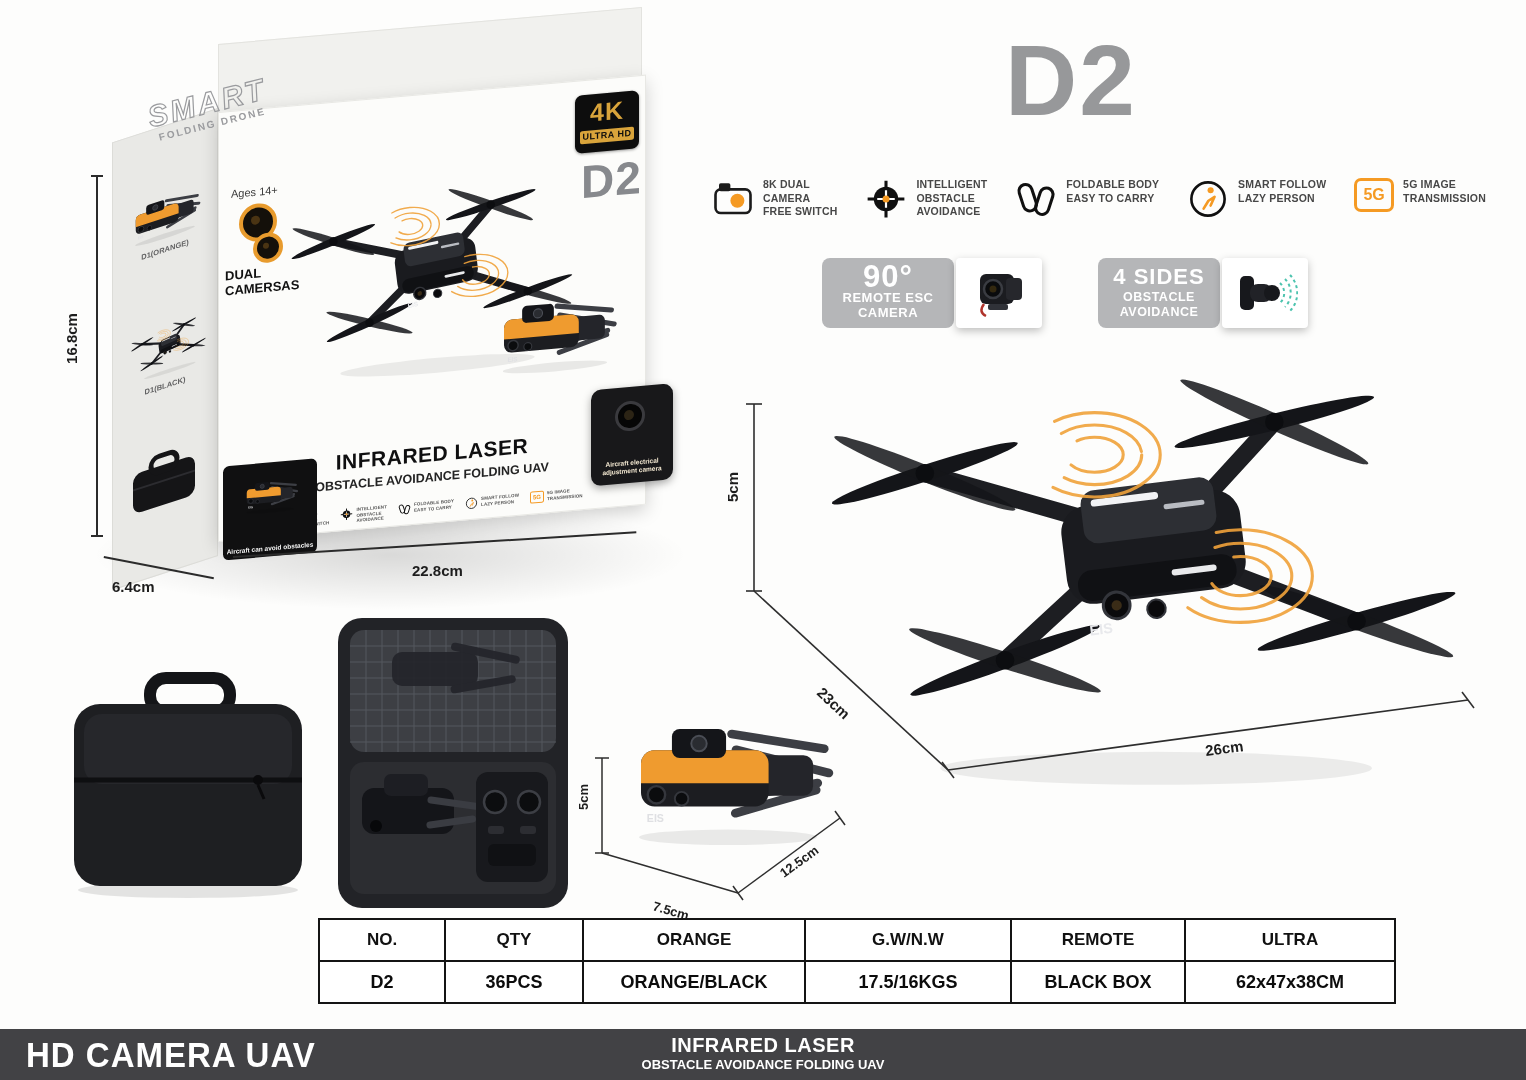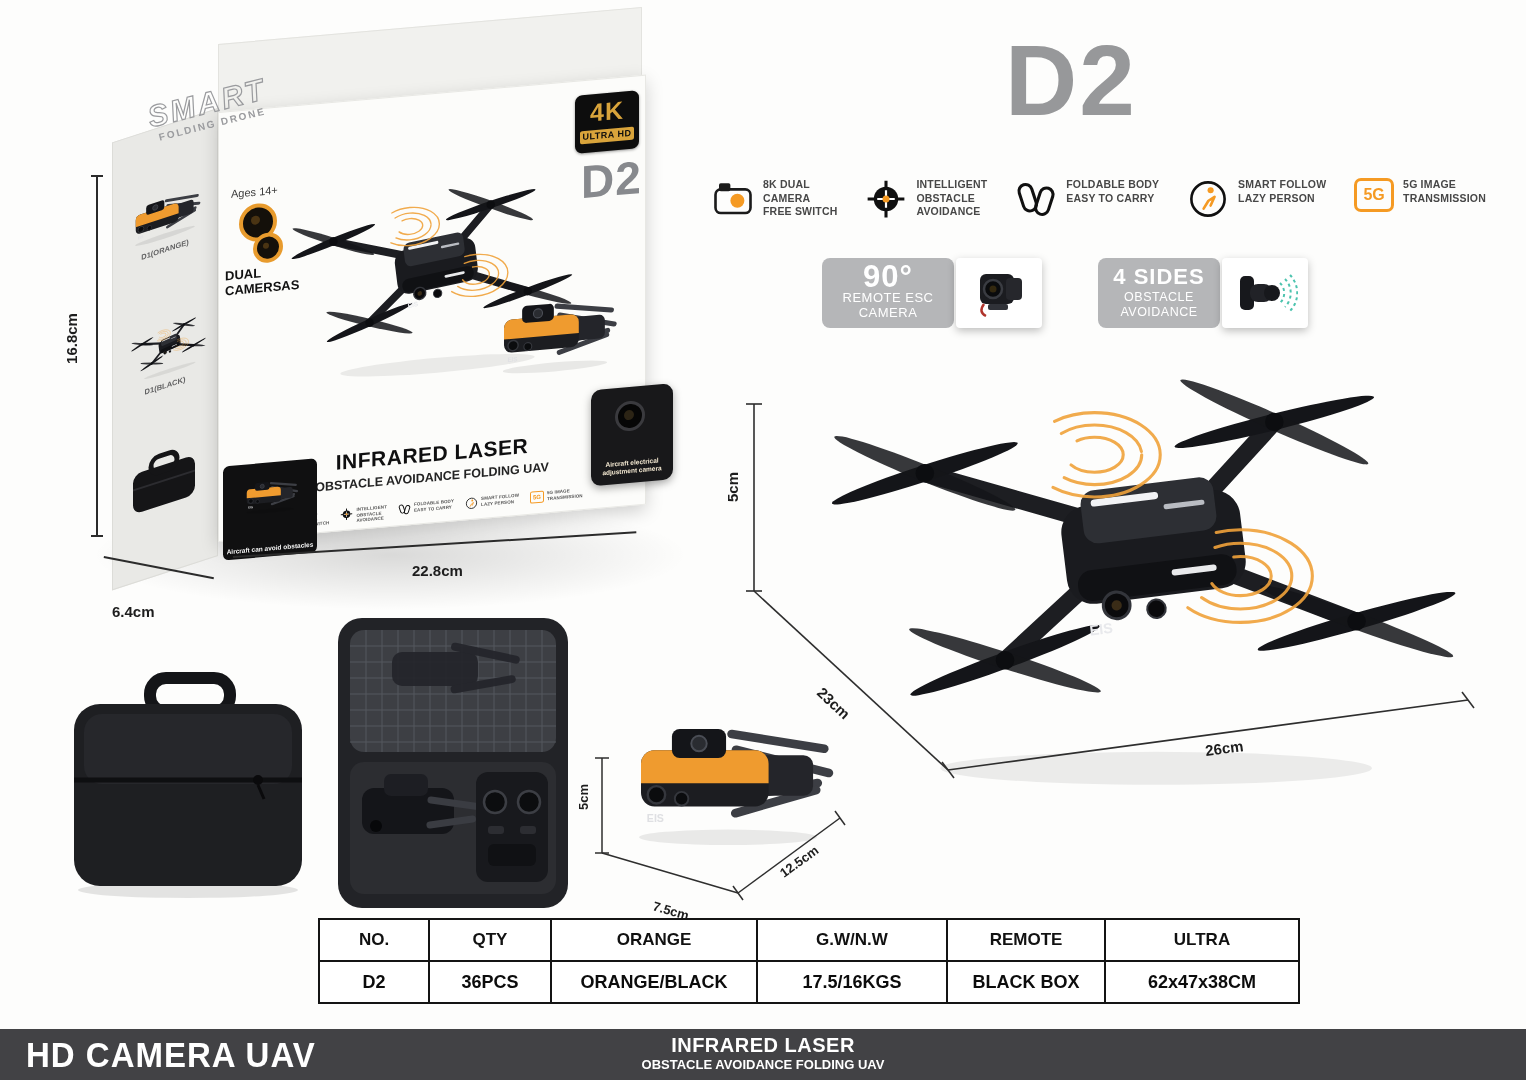"REMOTE ESC" .badge-line { font-weight: normal -> bold }
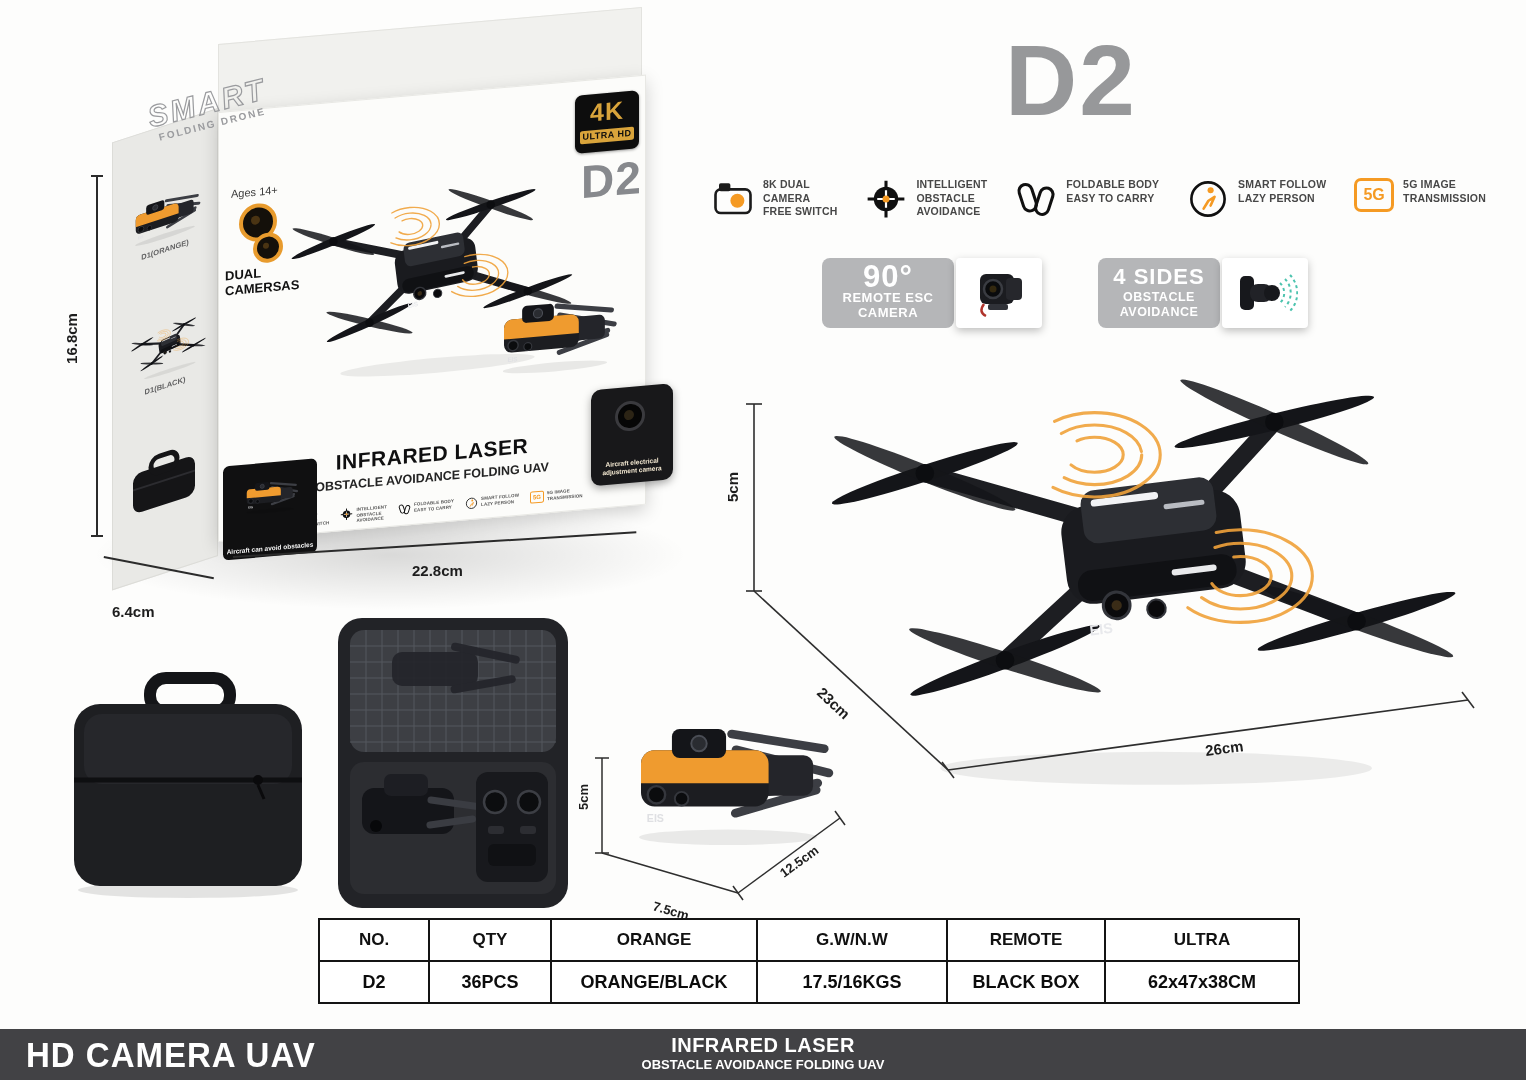"6.4cm" div.abs { top: 603px -> 578px }
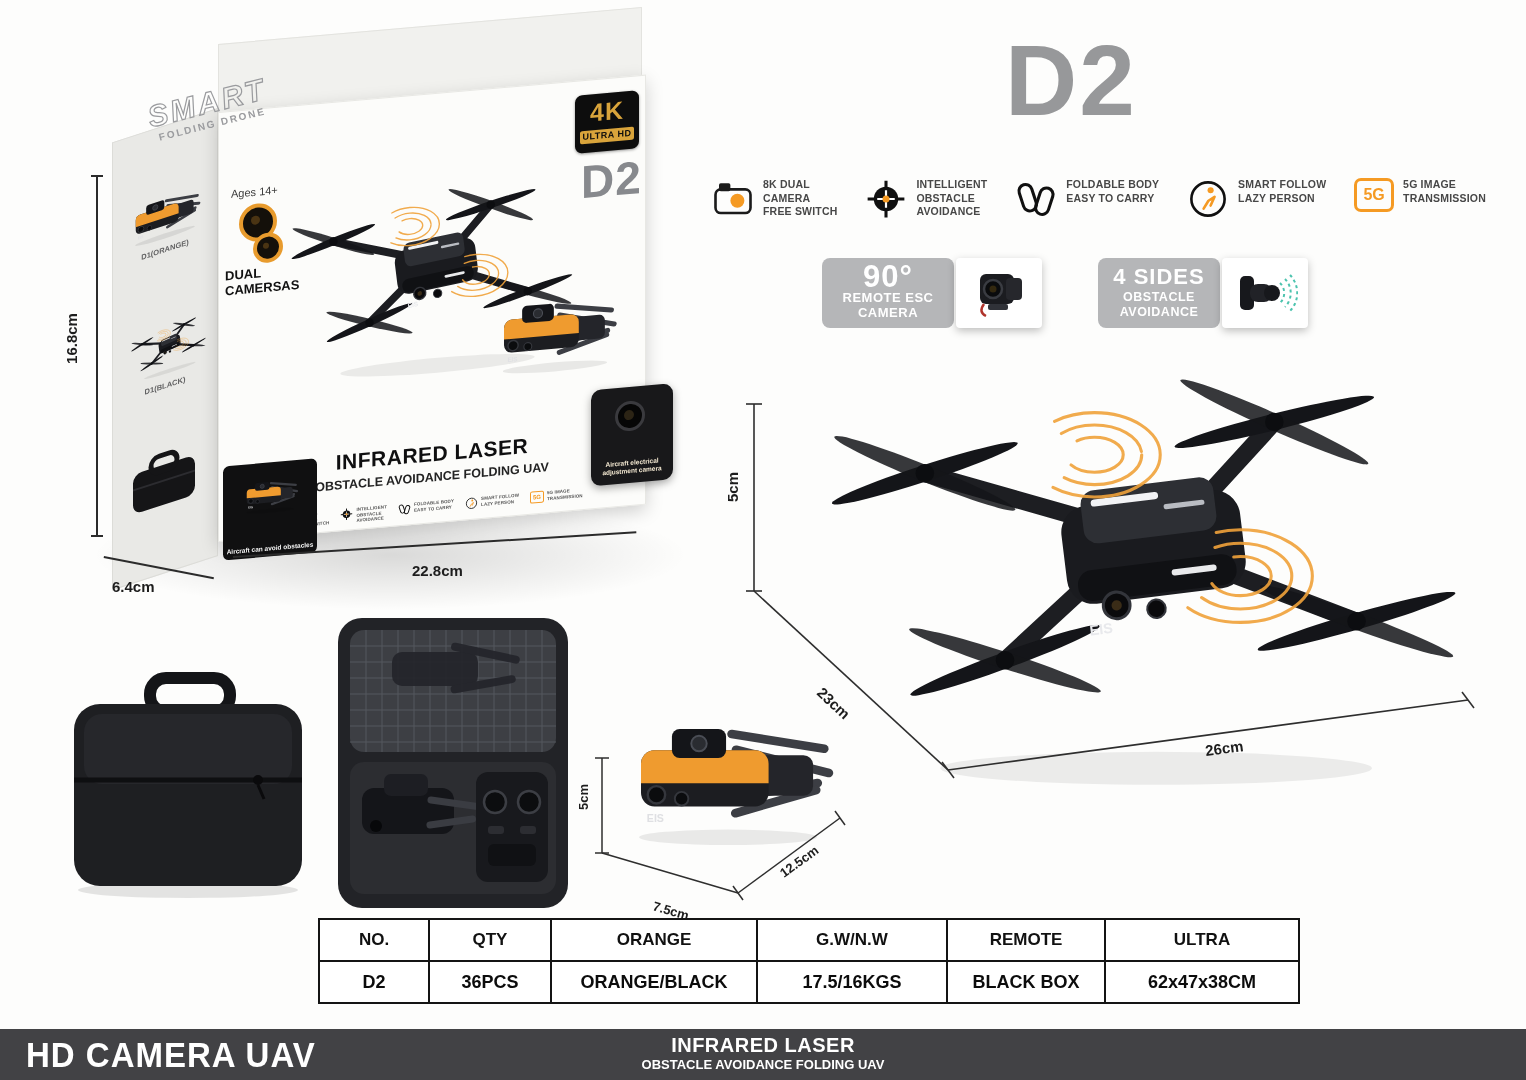"NO." .spec td { padding: 0 8px -> 0 16px }
